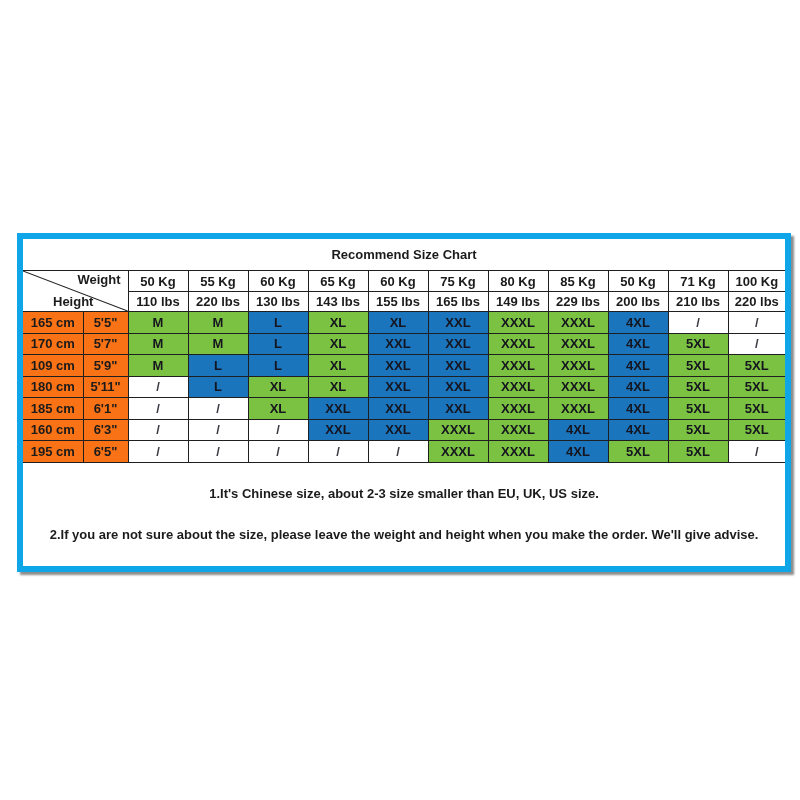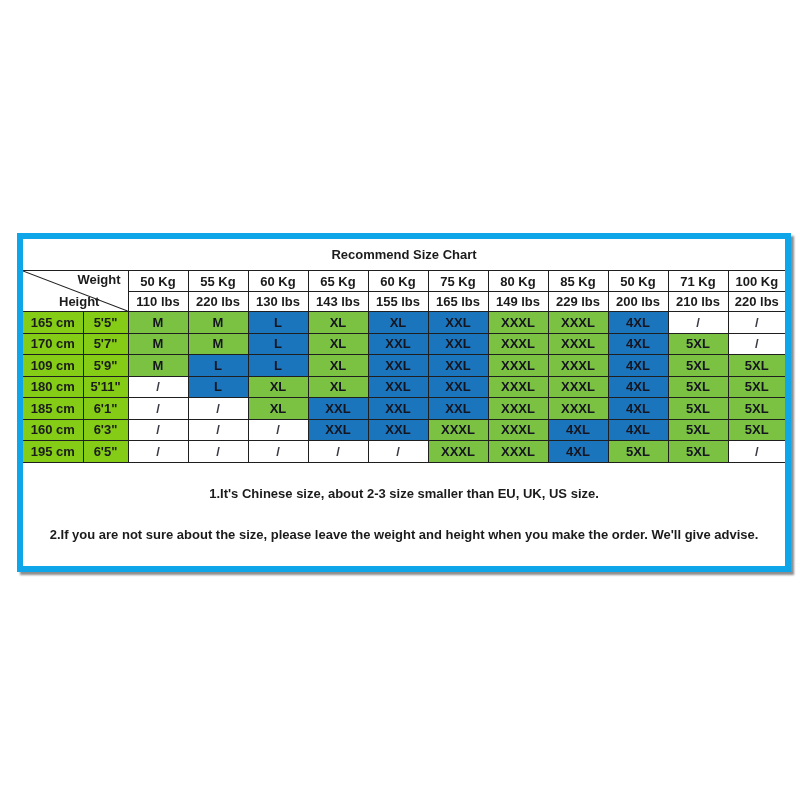"Height" .corner .h-label { left: 36px -> 30px }
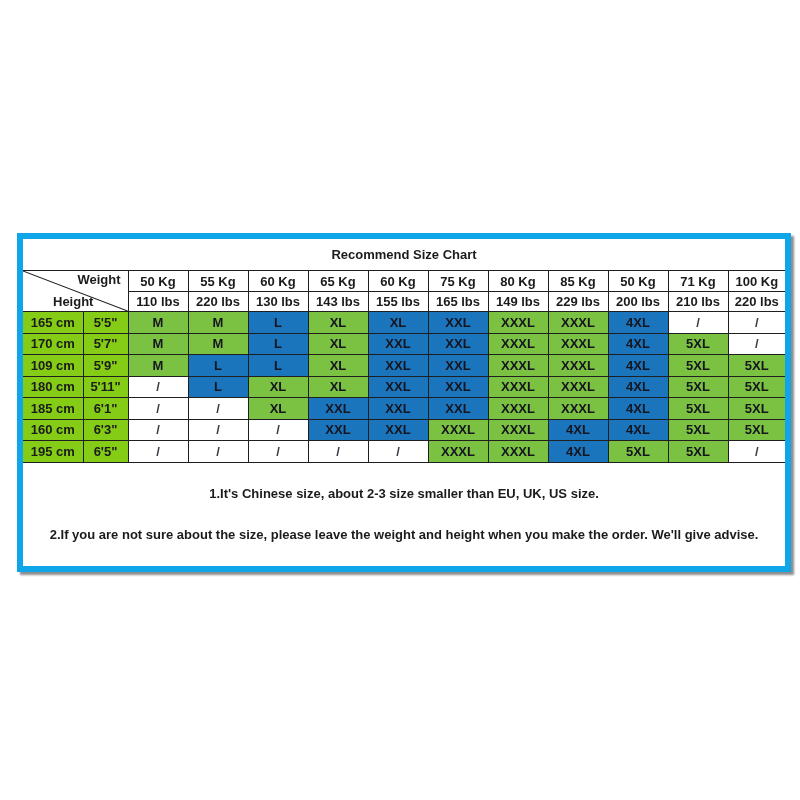"165 cm" tbody td.hcm, tbody td.hft { background: #84cc16 -> #f97316 }
